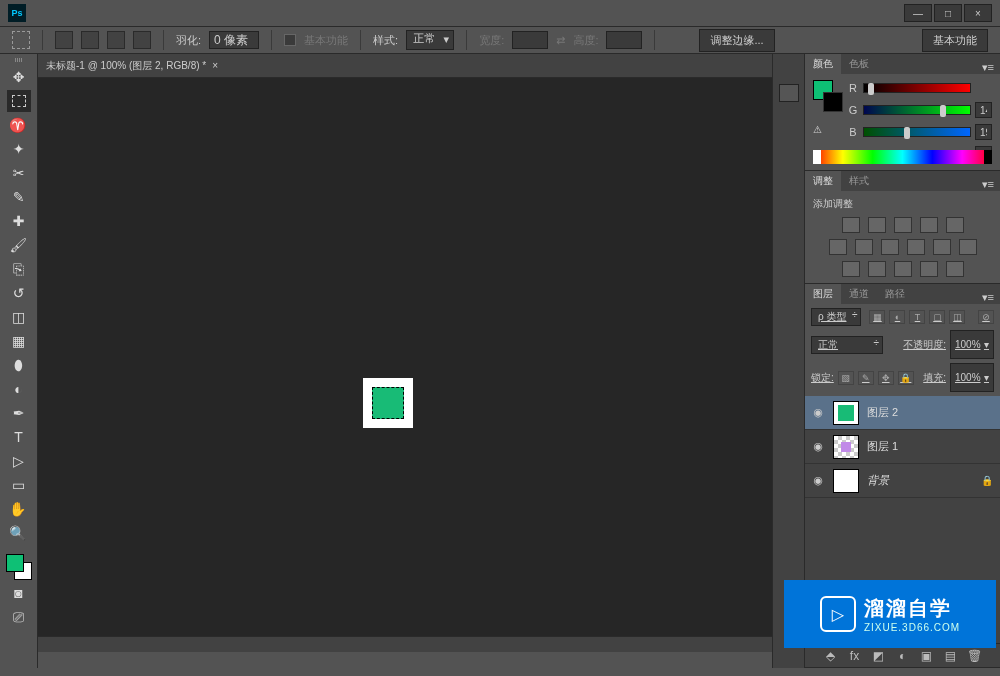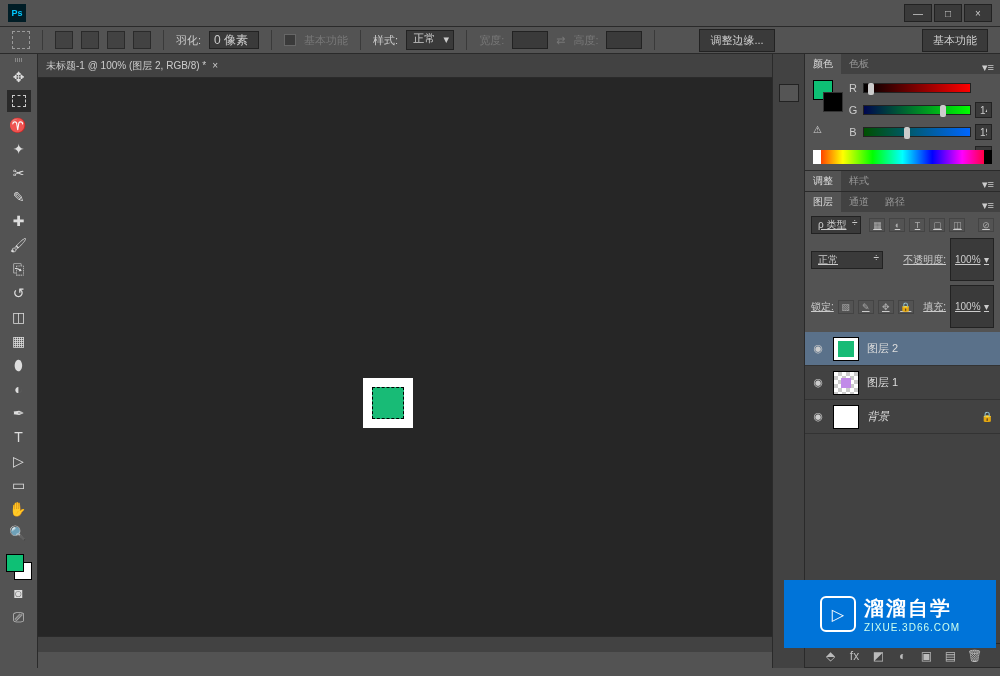"添加调整" div.panel-body { html: none -> <div> <div>添加调整</div> <div> <div></div> <div></div> <div></div> <div></div> <div></div> </div> <div> <div></div> <div></div> <div></div> <div></div> <div></div> <div></div> </div> <div> <div></div> <div></div> <div></div> <div></div> <div></div> </div> </div> }
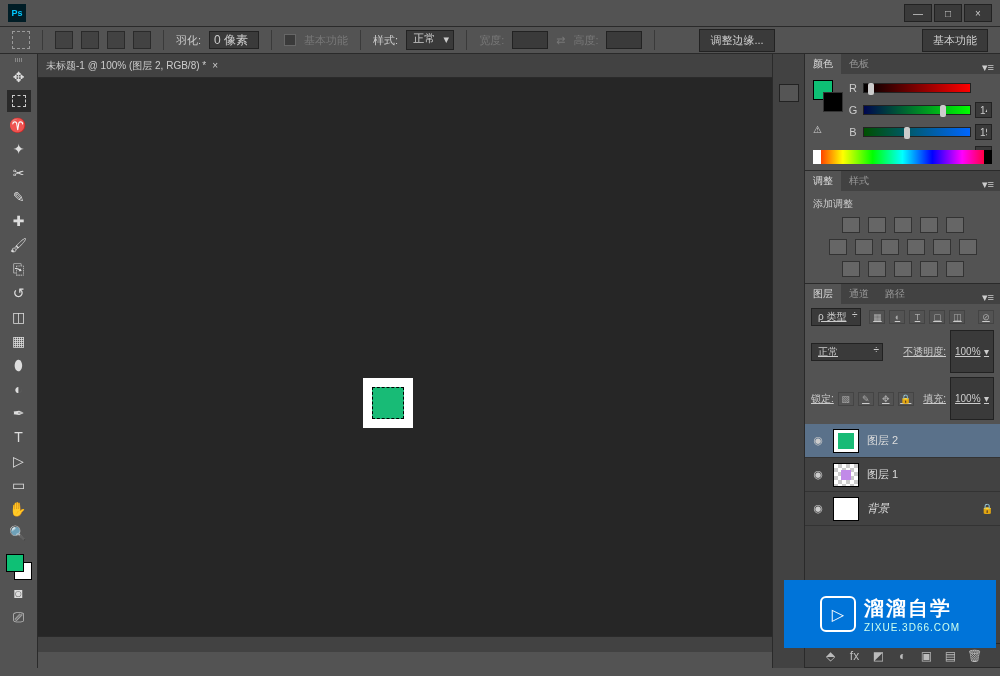"100%" .pct-box { padding: 15px 4px -> 8px 4px }
